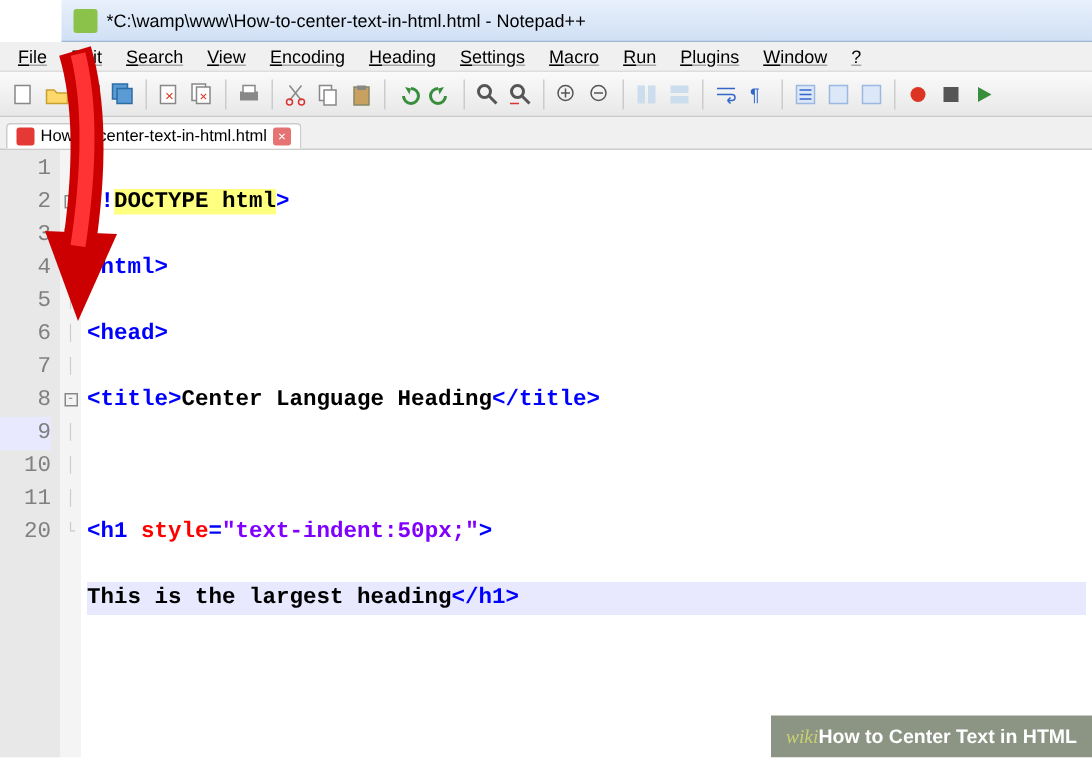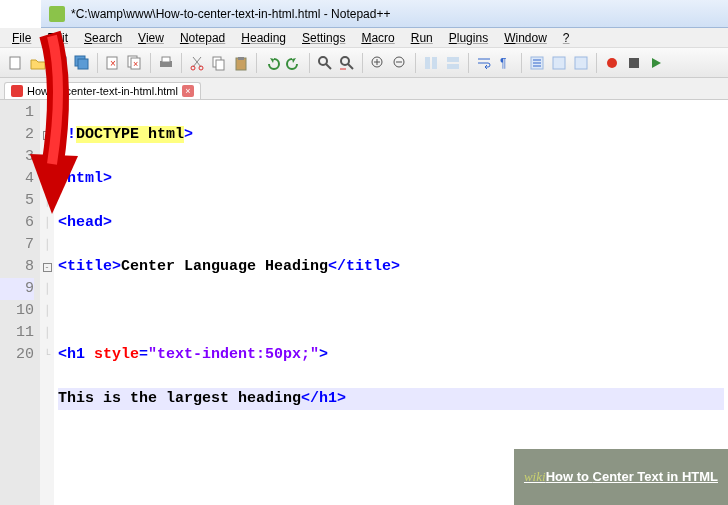"Notepad" span.menu-item { text: Notepad -> Encoding }
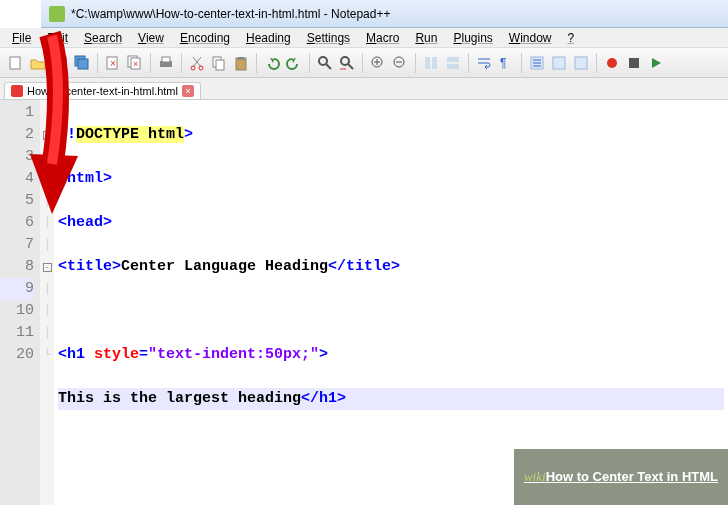"wikiHow to Center Text in" .watermark { padding: 20px 10px -> 6px 10px; text-decoration: underline -> none }
